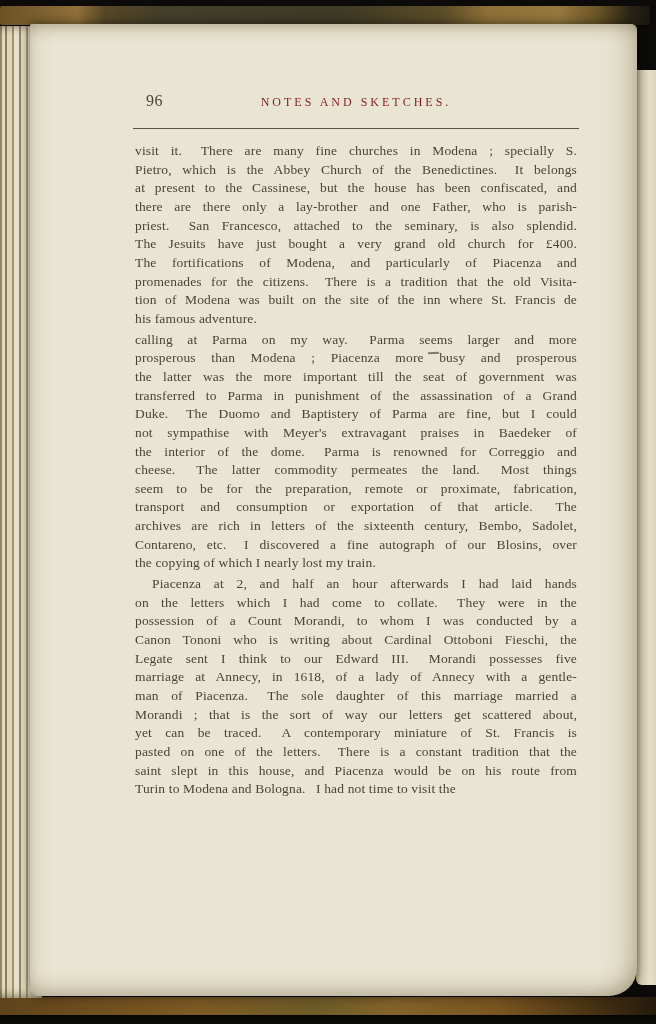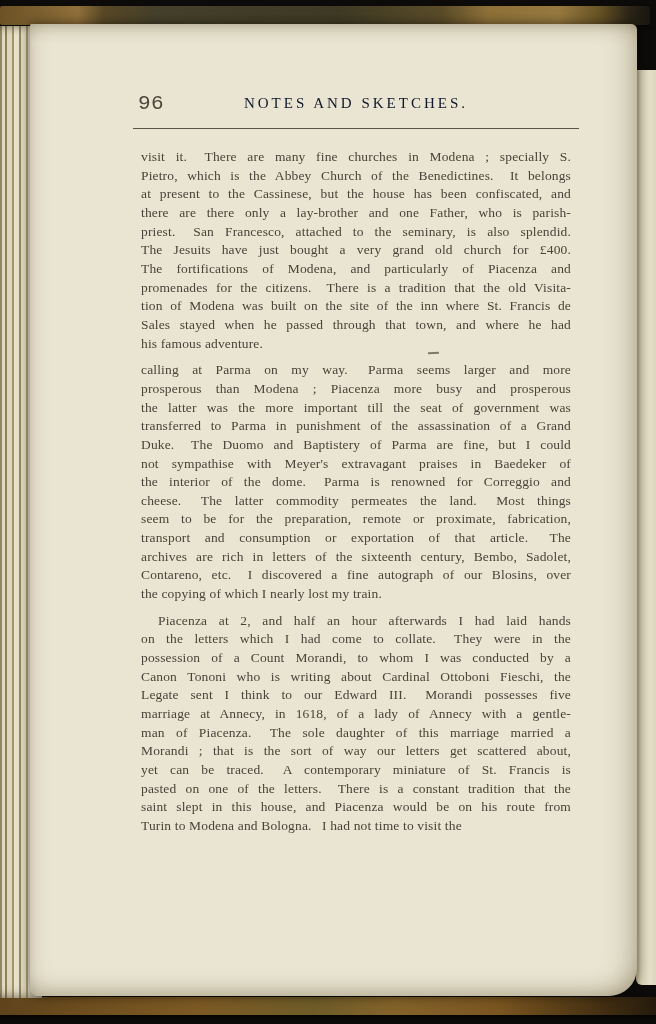"96" .pagenum { font-family: Liberation Mono, monospace -> none; font-size: 21px -> 16px; left: 5px -> 13px }
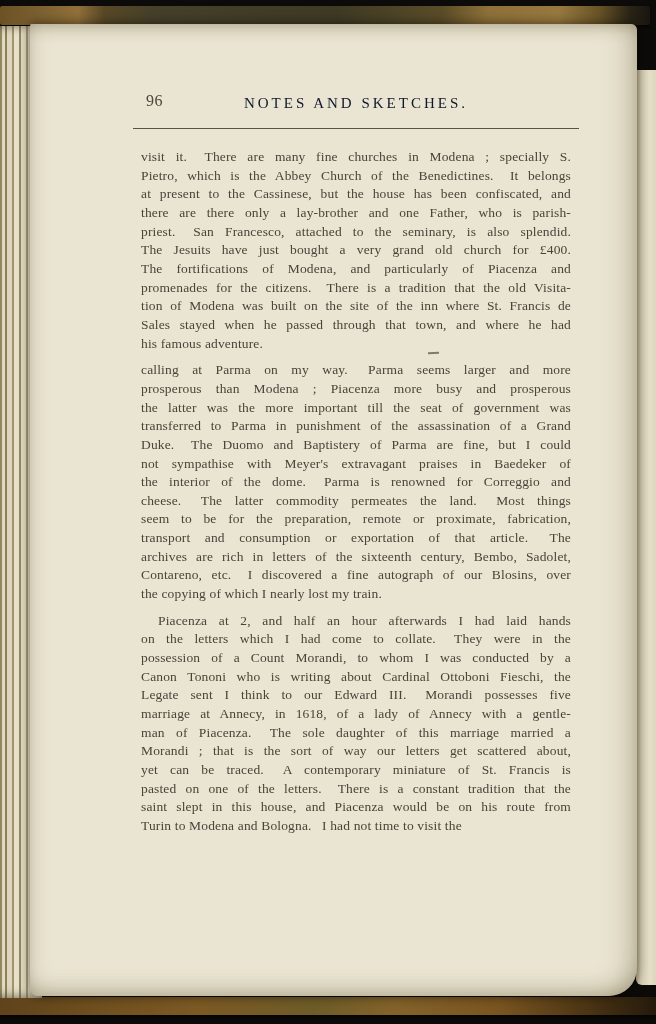"NOTES AND SKETCHES." .running-title { color: #0f172a -> #7f1d1d; font-size: 15px -> 12px }
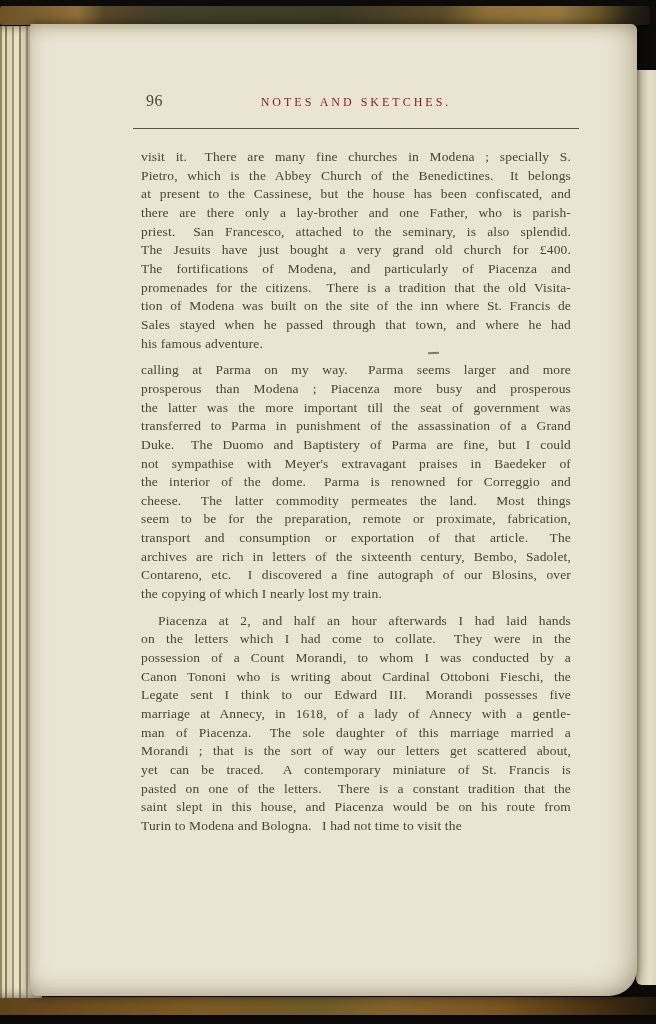"visit it. There are many" .paragraph { margin: 8px -> 2px }
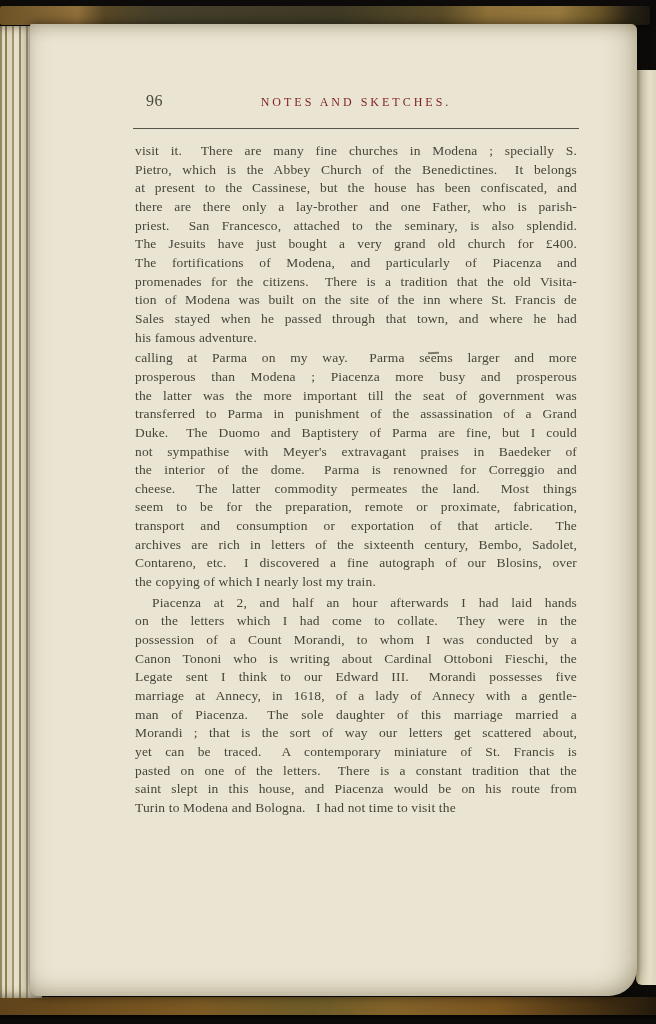"Sales stayed when he passed" div.line { html: <div>Sales stayed when he passed through that town, and where he had</div> -> none }
